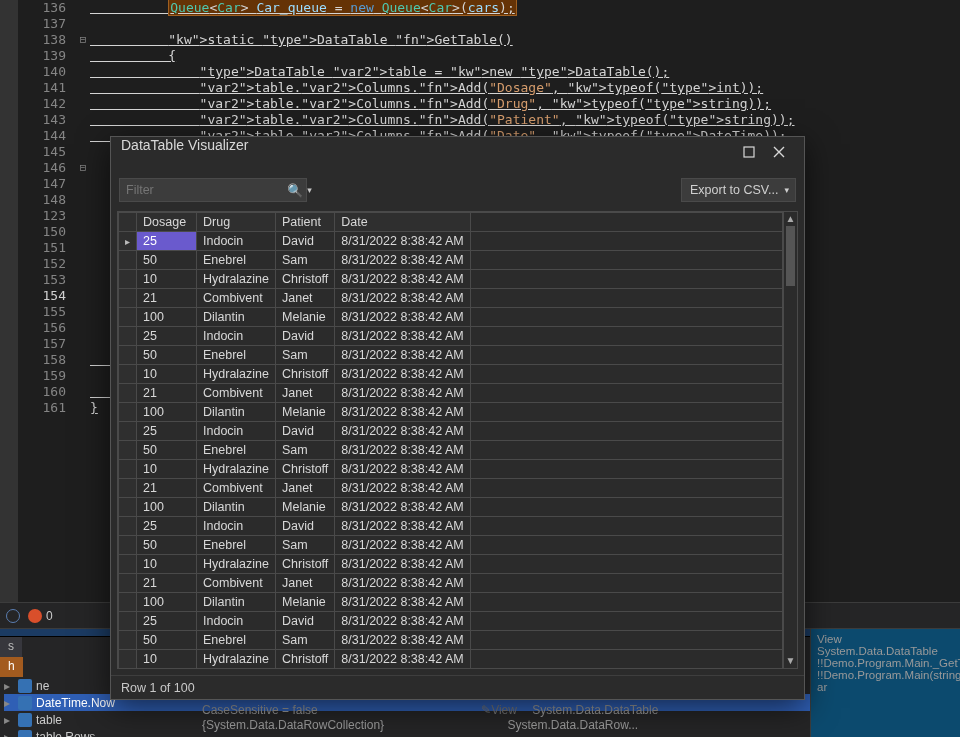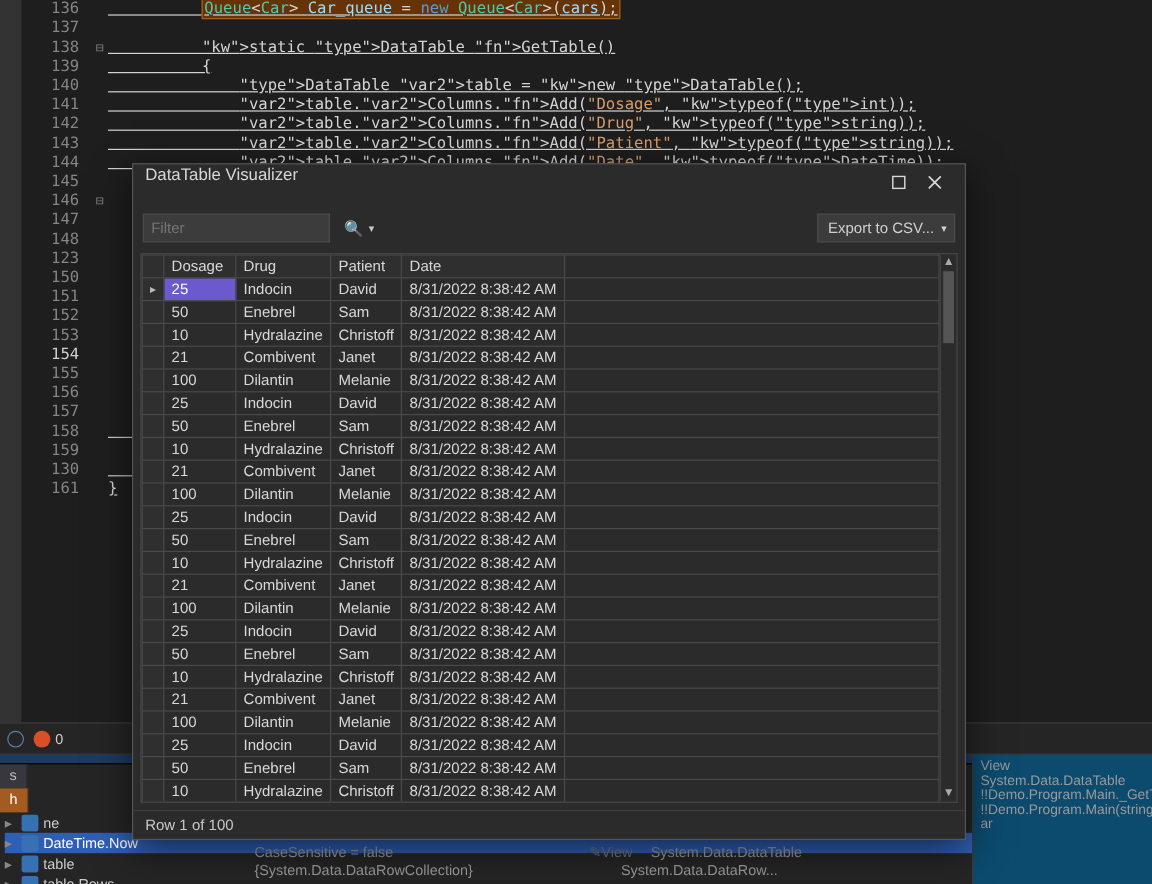"Filter" .filter-box { width: 156px -> 188px }
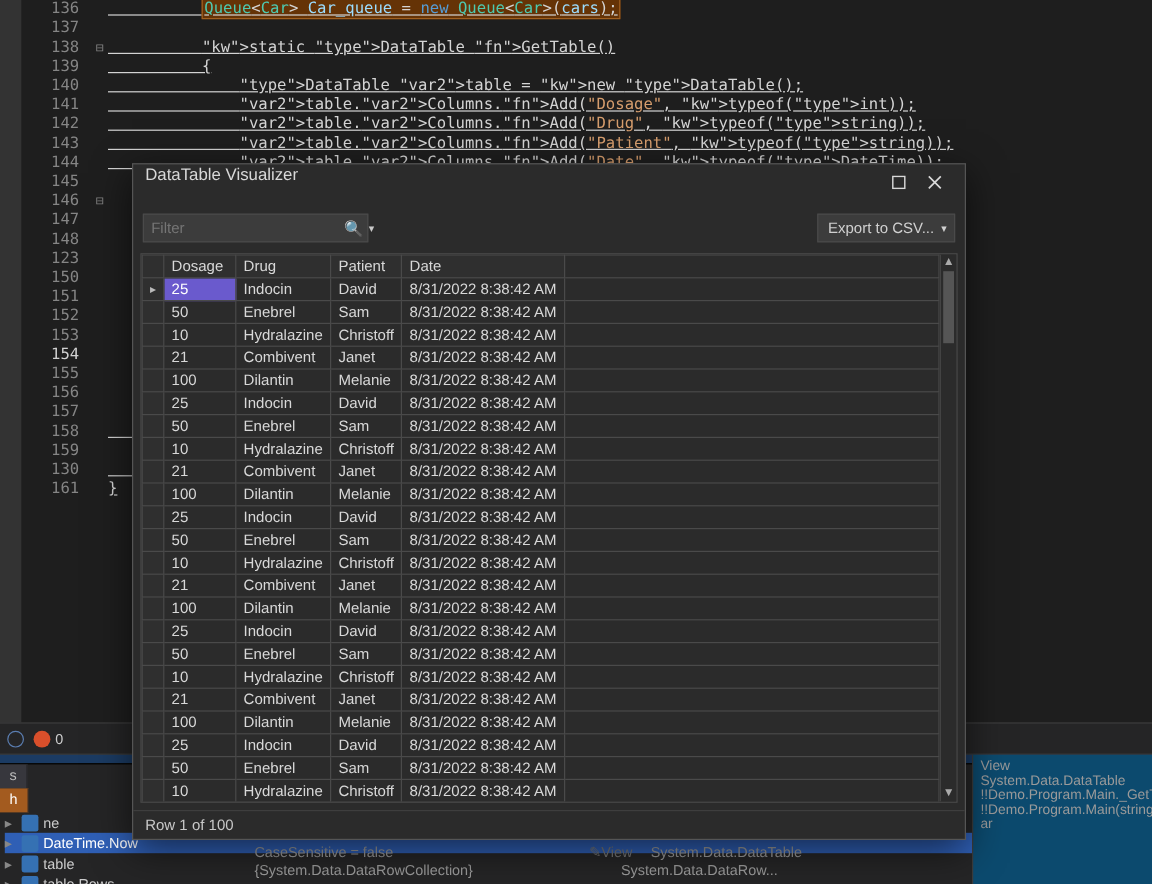"130" div.ln { text: 130 -> 160 }
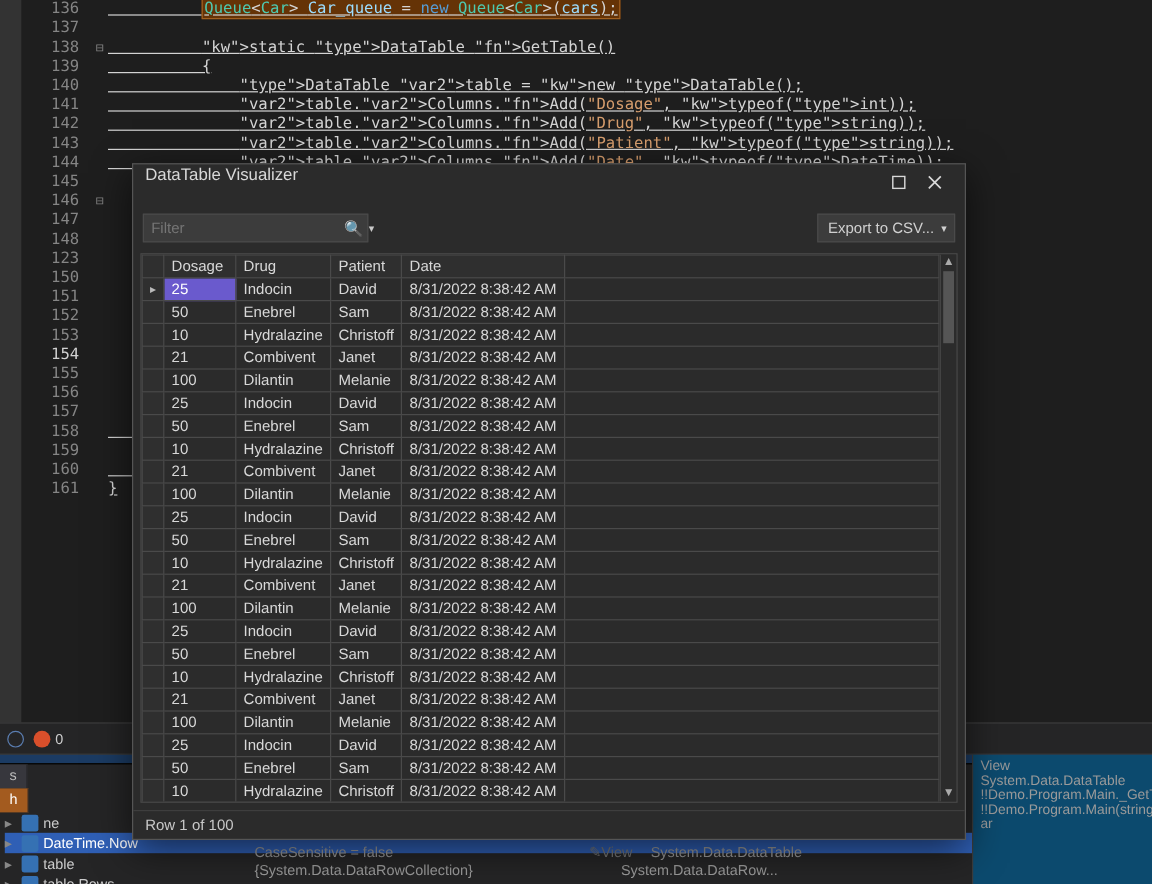"CaseSensitive = false ✎View" div { left: 212px -> 202px }
